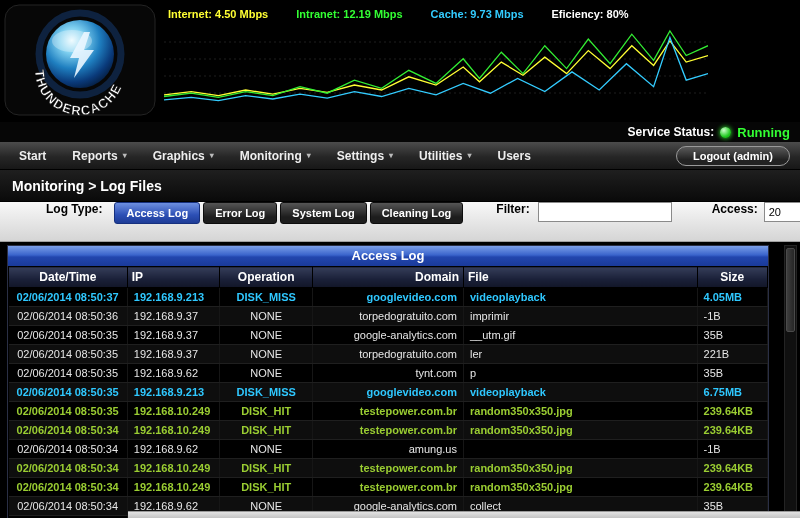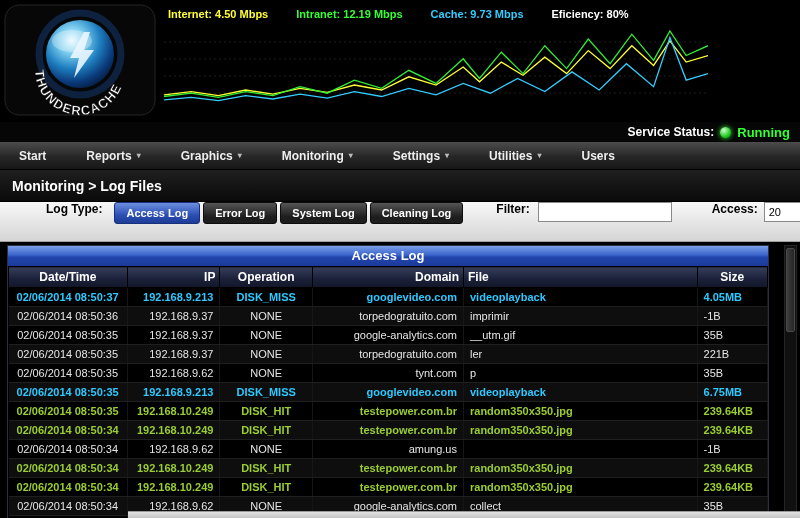"Start" .nav-items { gap: 14px -> none }
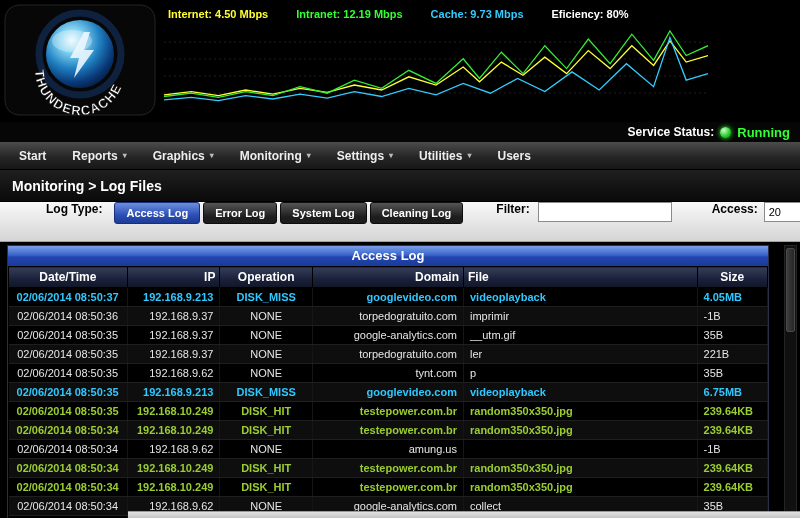"Logout (admin)" button.logout-btn { html: none -> <button>Logout (admin)</button> }
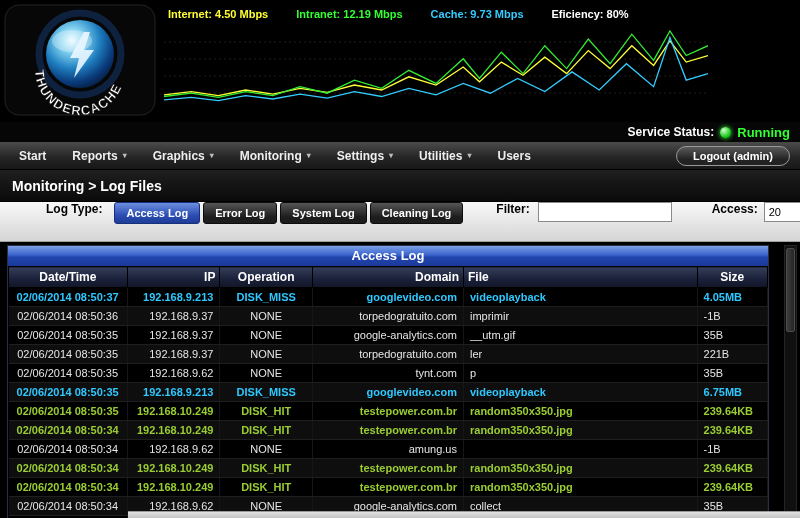"IP" .col-ip { text-align: right -> left }
